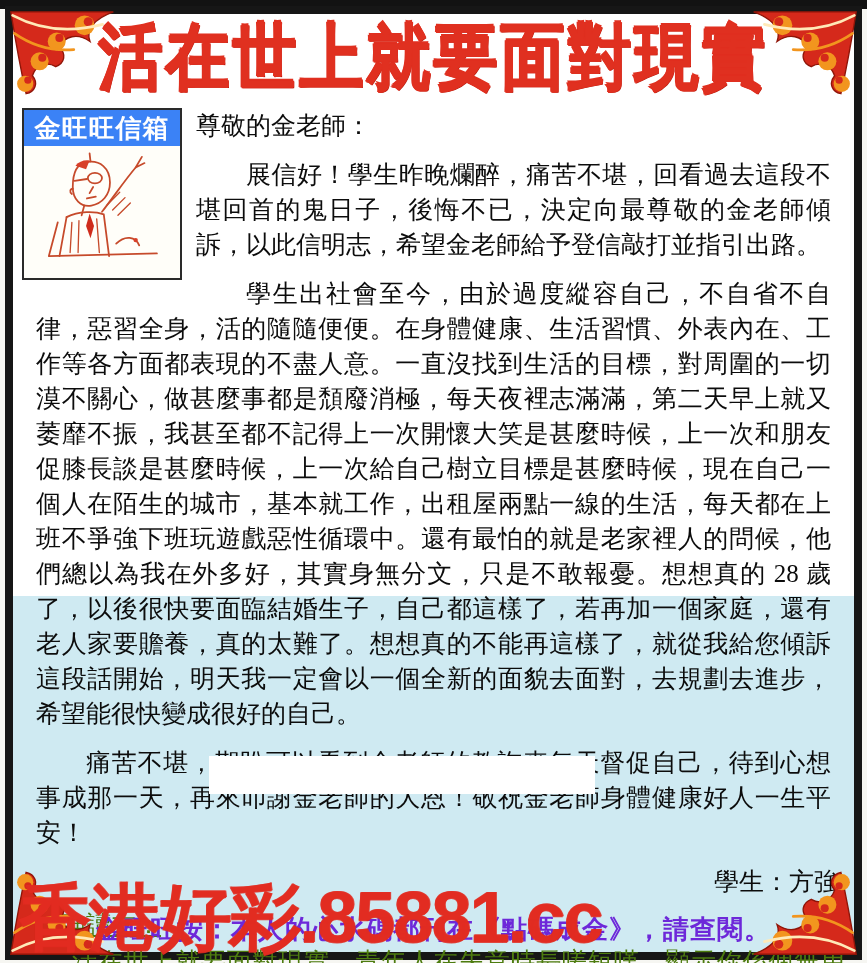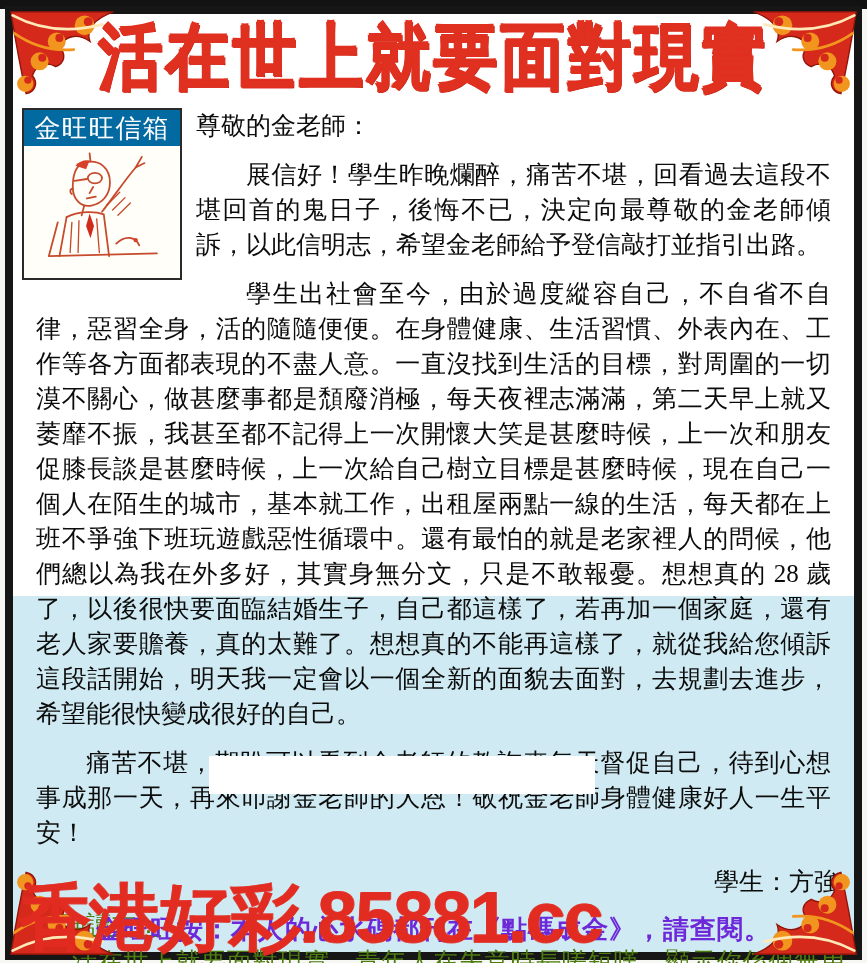"金旺旺信箱" .mailbox-header { background: #0369a1 -> #3b82f6; font-weight: normal -> bold }
